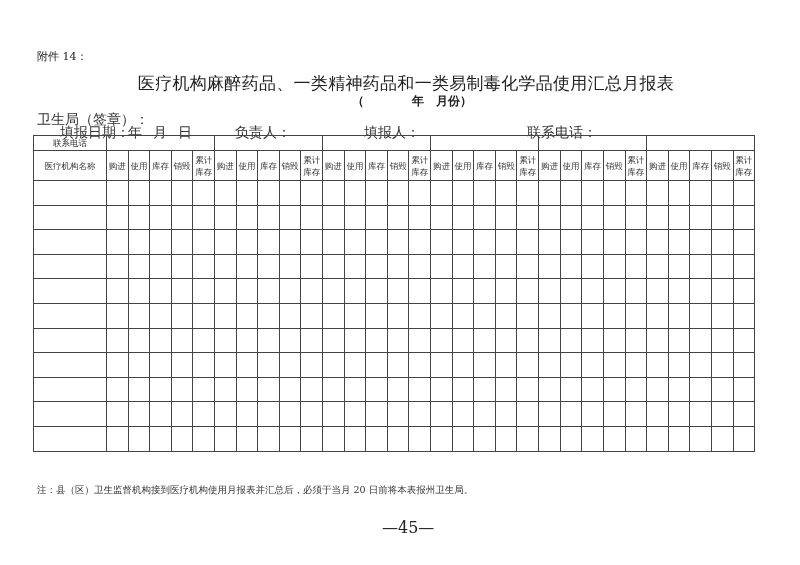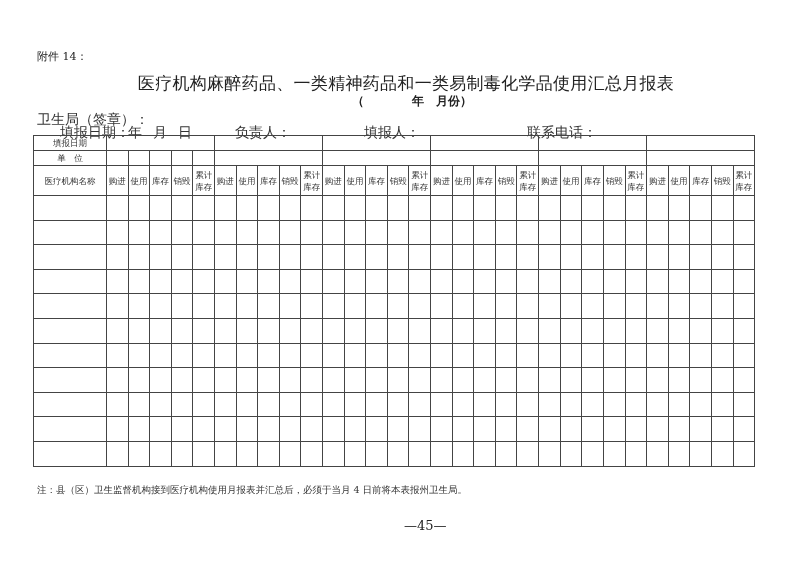"填报日期" td { text: 填报日期 -> 联系电话 }
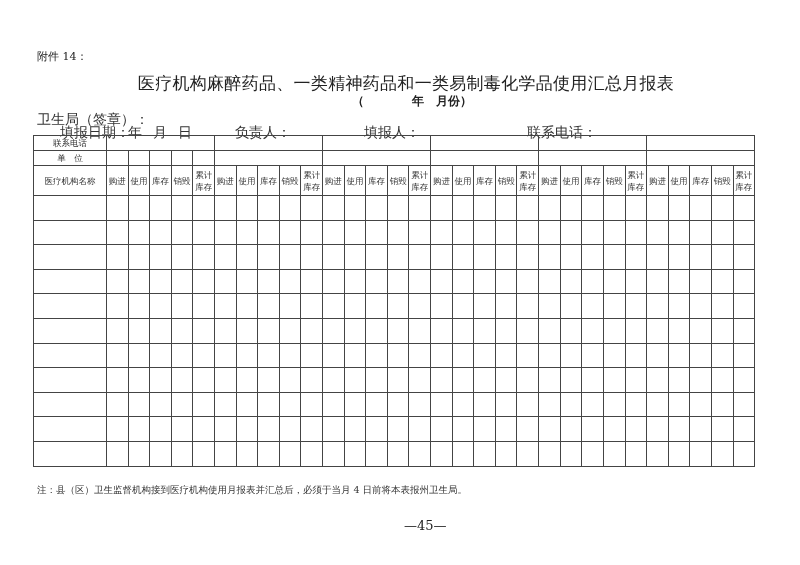"单 位" tr.hdr { html: <tr> <td>单 位</td> <td></td> <td></td> <td></td> <td></td> <td></td> <td></td> <td></td> <td></td> <td></td> <td></td> </tr> -> none }
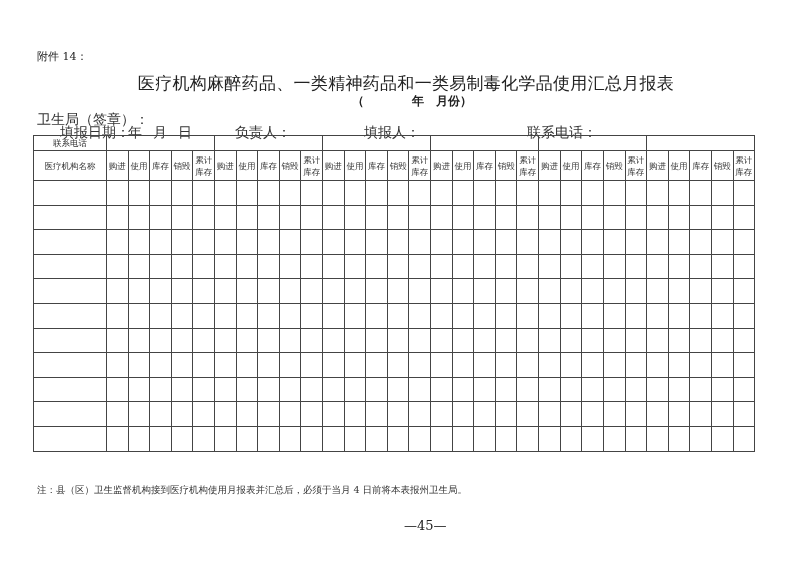"注：县（区）卫生监督机构接到医疗机构使用月报表并汇总后，必须于当月 4" div.abs { text: 4 -> 20 }
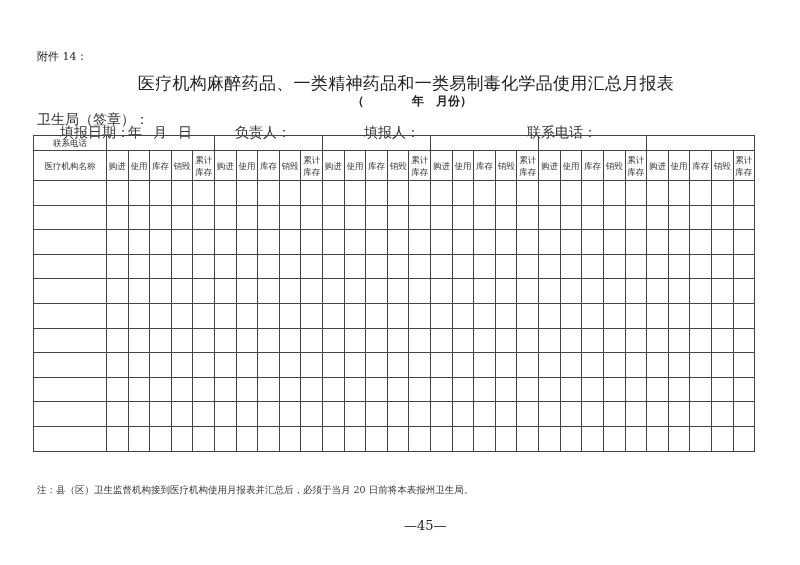"—45—" #pageno { font-size: 13px -> 16px; left: 404px -> 382px }
